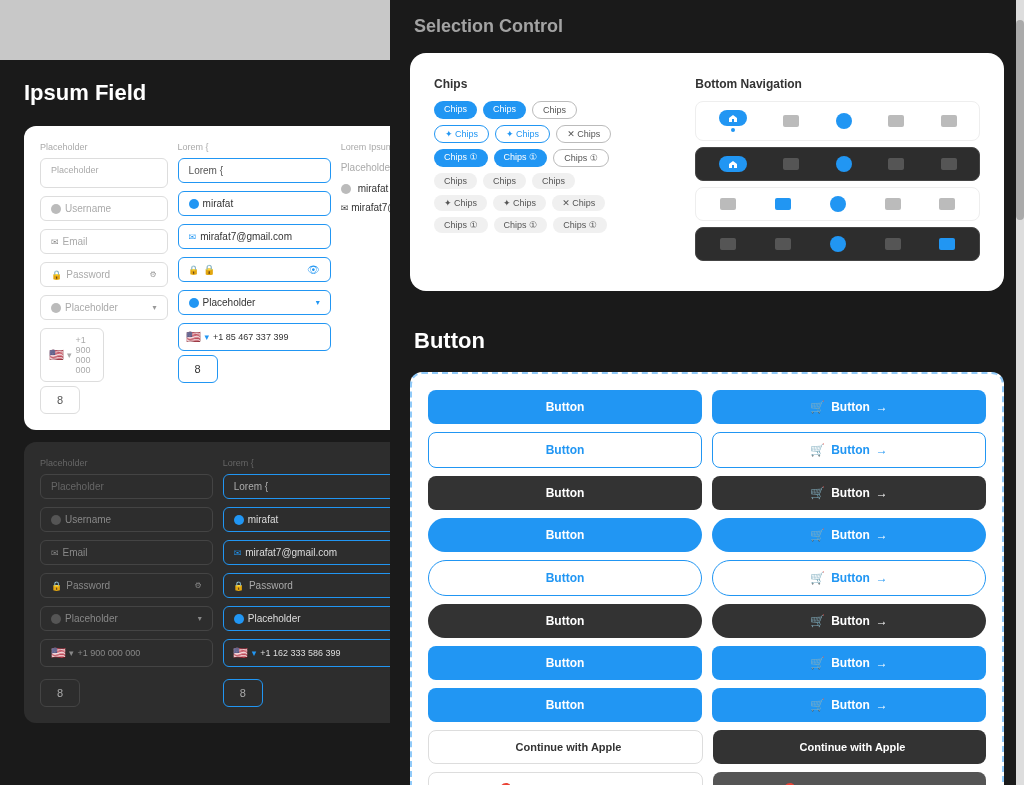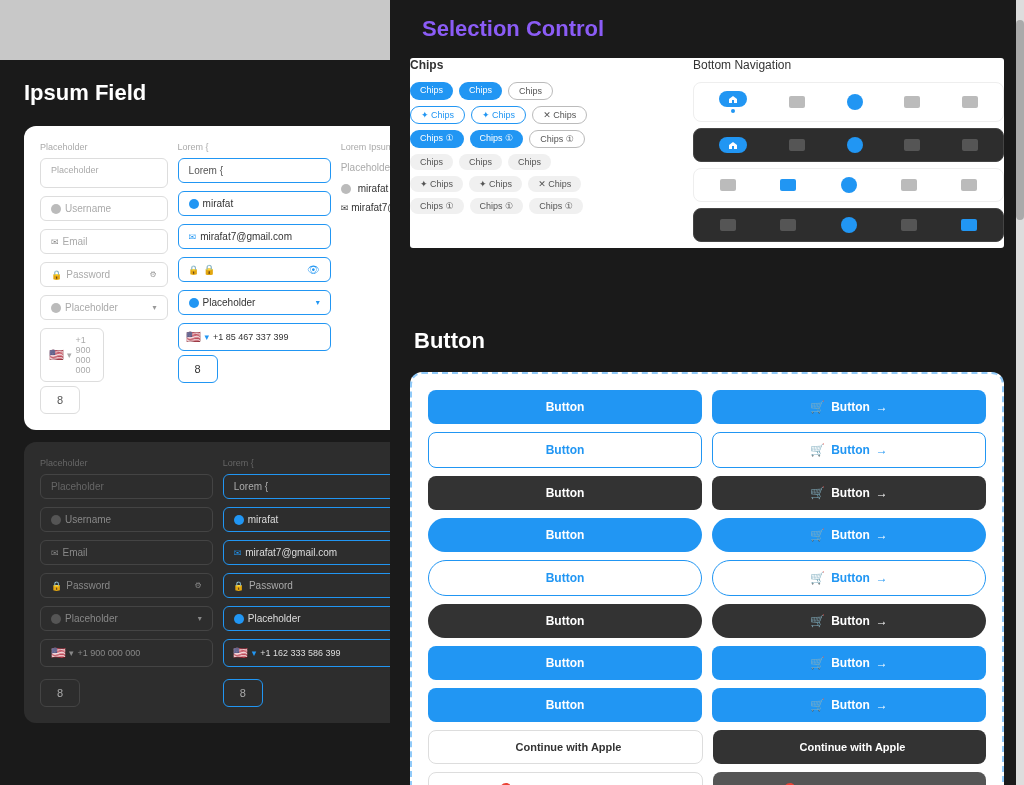"Selection Control" .selection-title { color: #8b5cf6 -> #a3a3a3; font-size: 22px -> 18px; padding: 16px 32px -> 16px 24px }
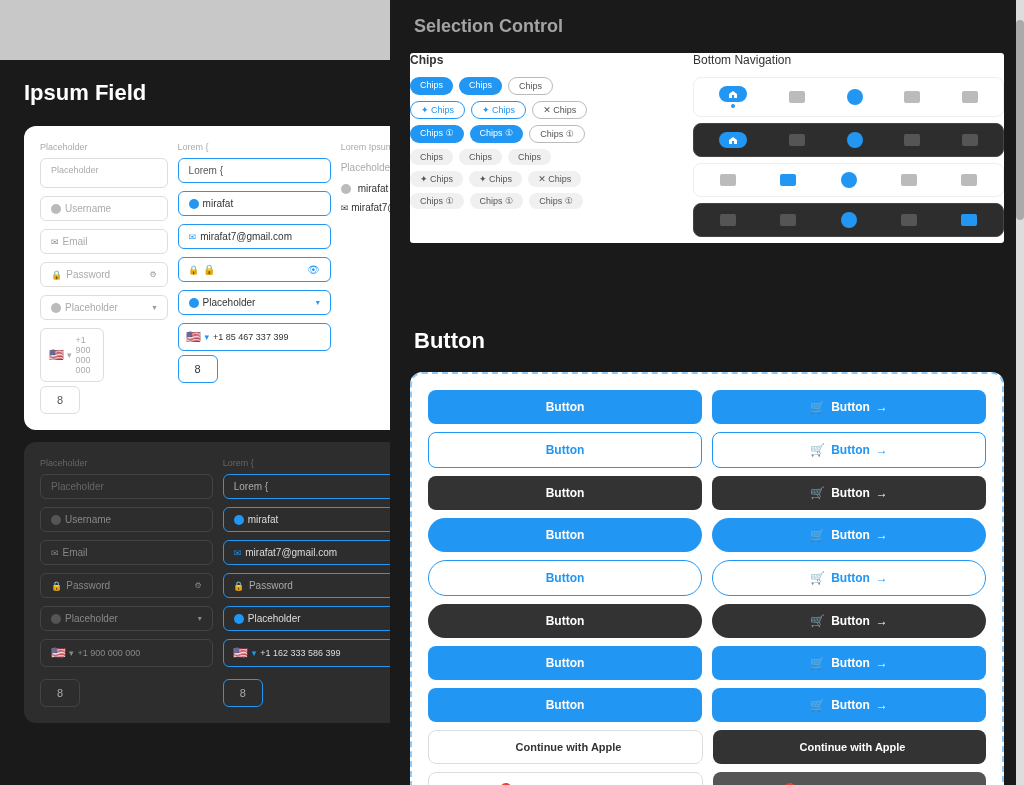"Chips" .selection-card { border-radius: 3px -> 16px; padding: 0 -> 24px }
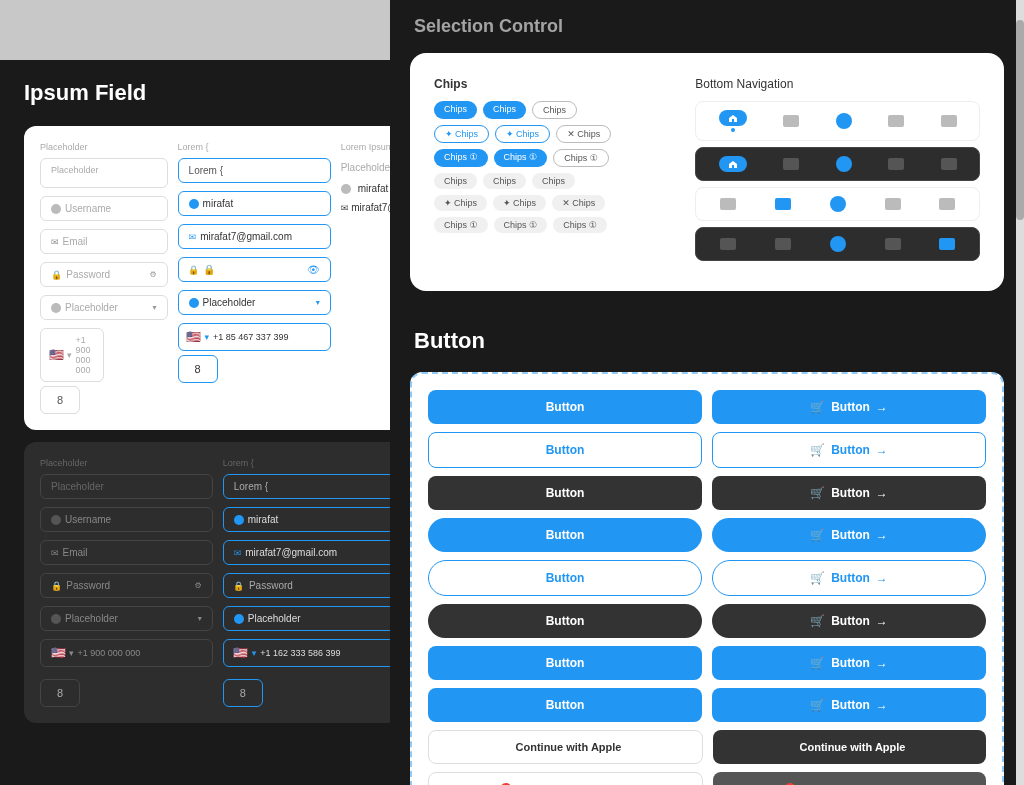"Bottom Navigation" .bottom-nav-title { font-weight: 400 -> 700 }
